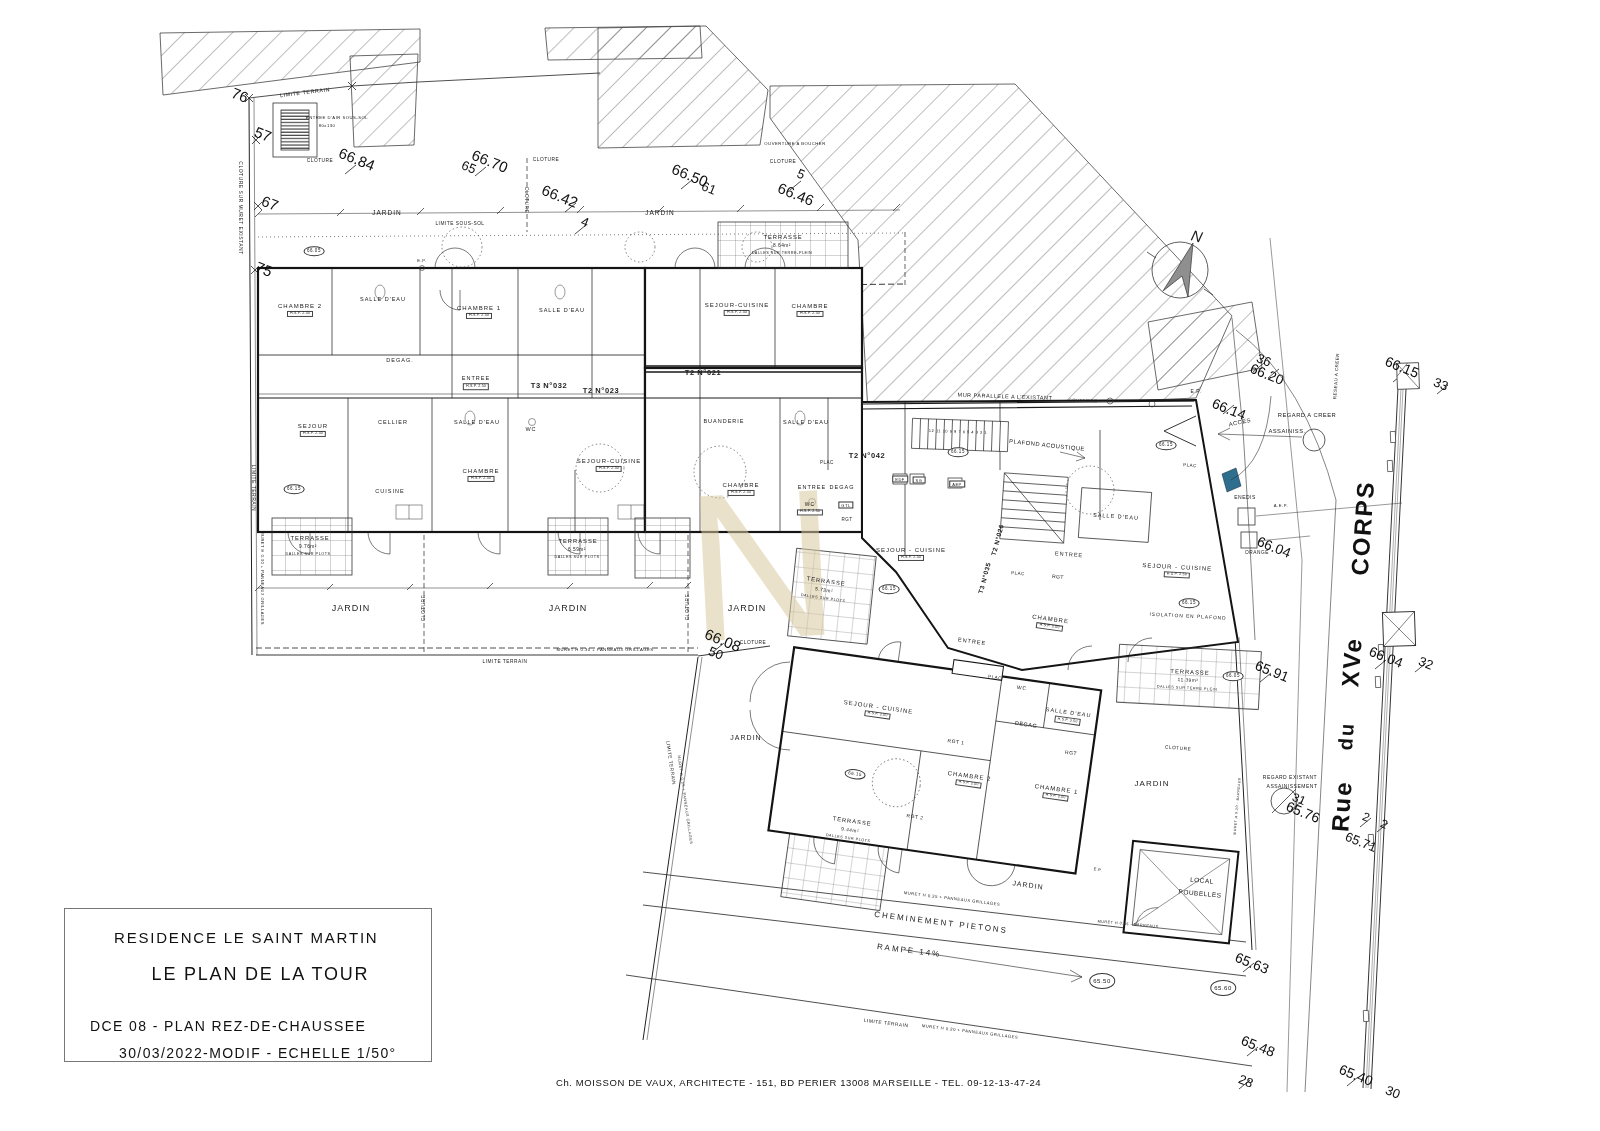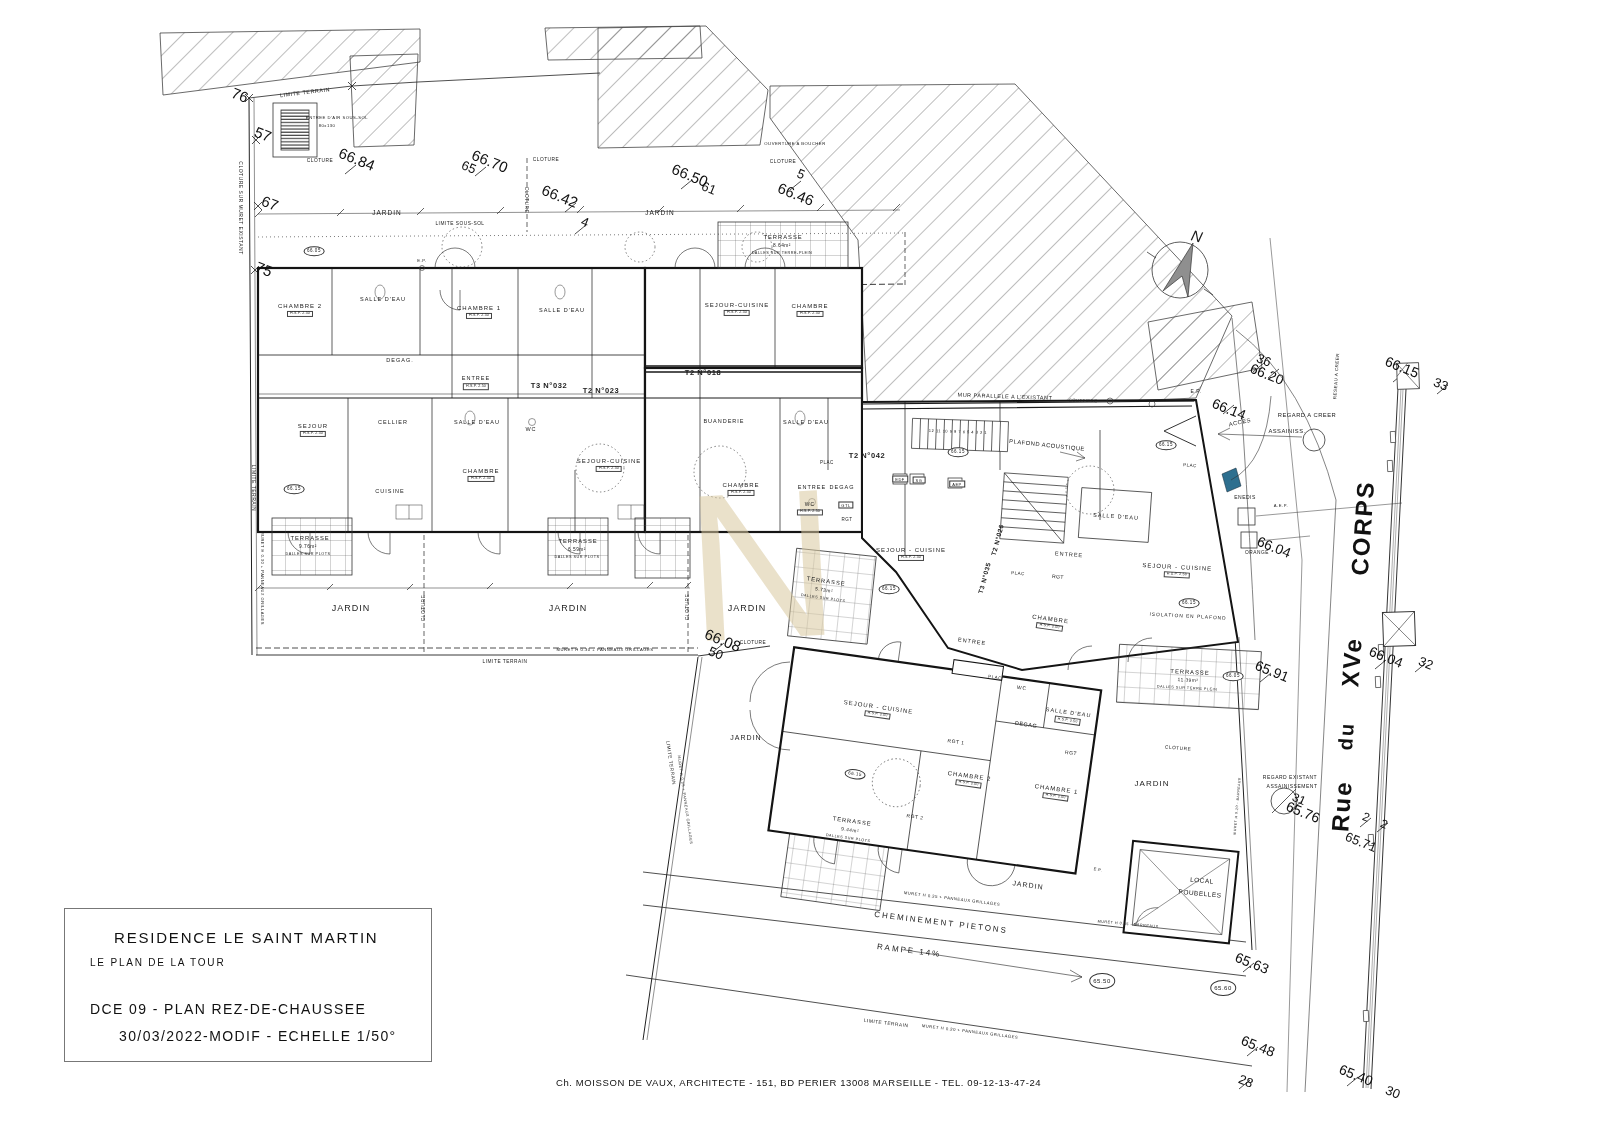"T2 N°018" div.lbl { text: 018 -> 021 }
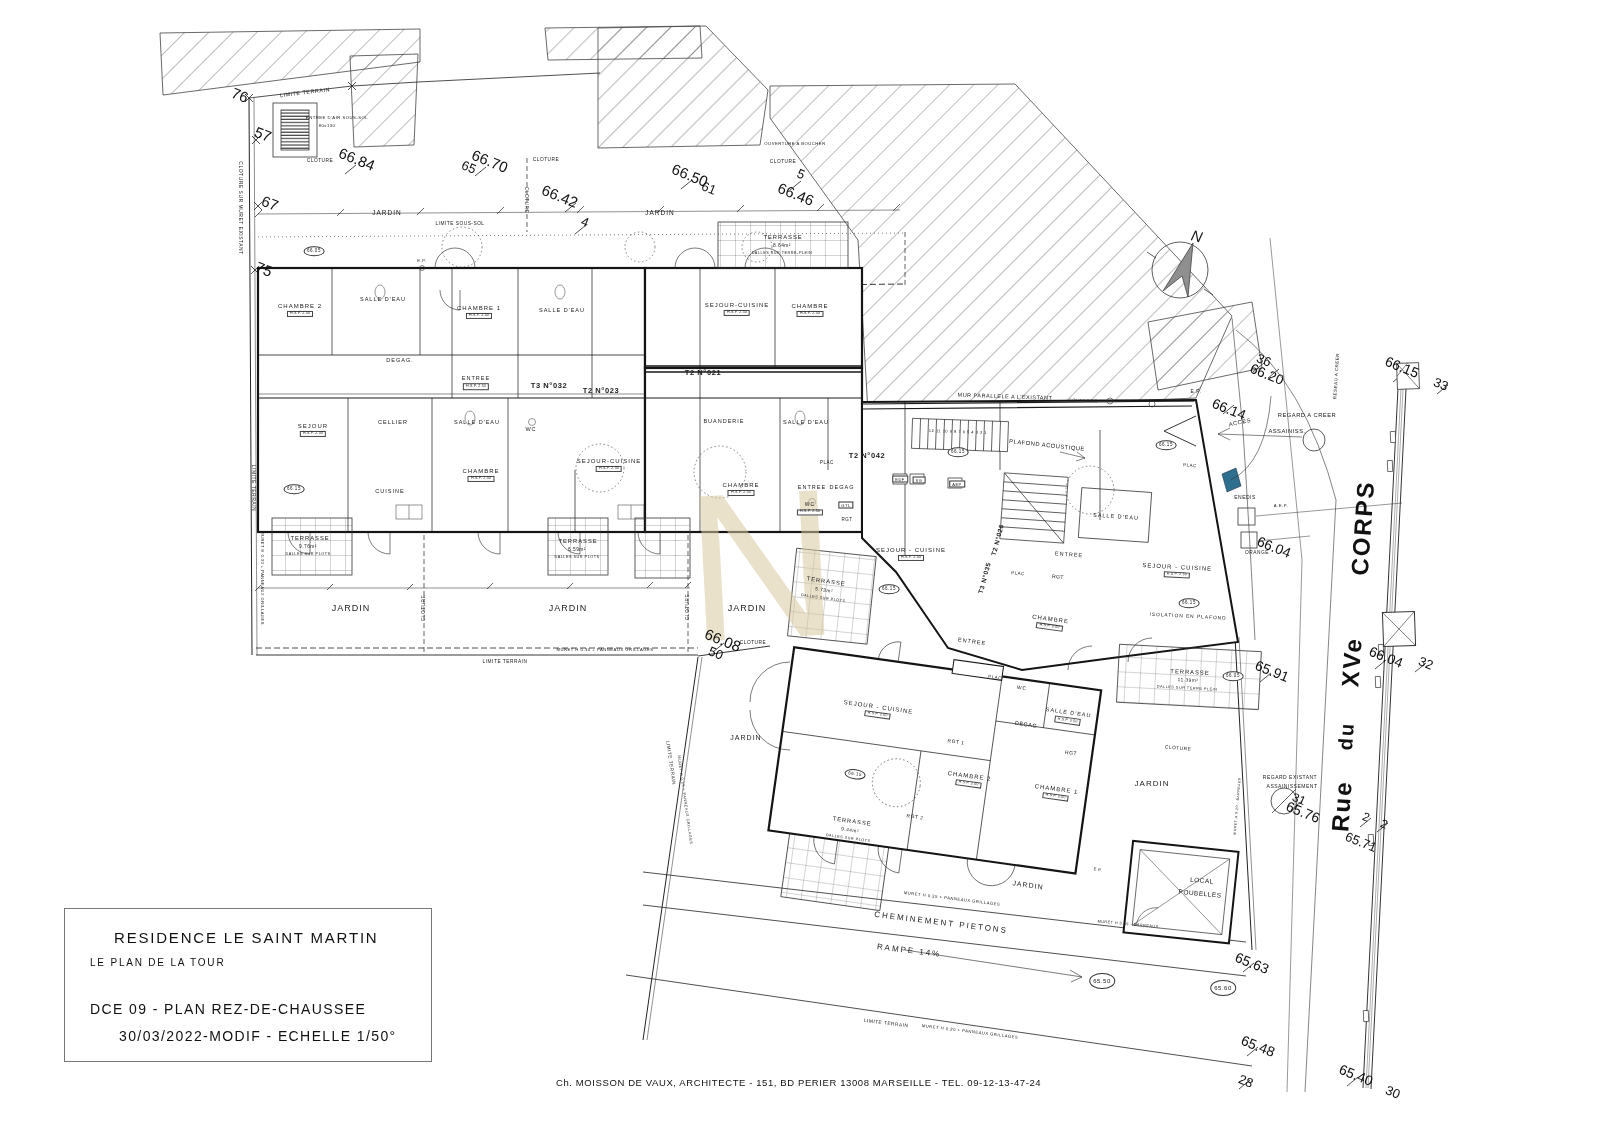"LE PLAN DE LA TOUR" .tb2 { font-size: 10px -> 18px; margin-top: 11px -> 18px; text-align: none -> center }
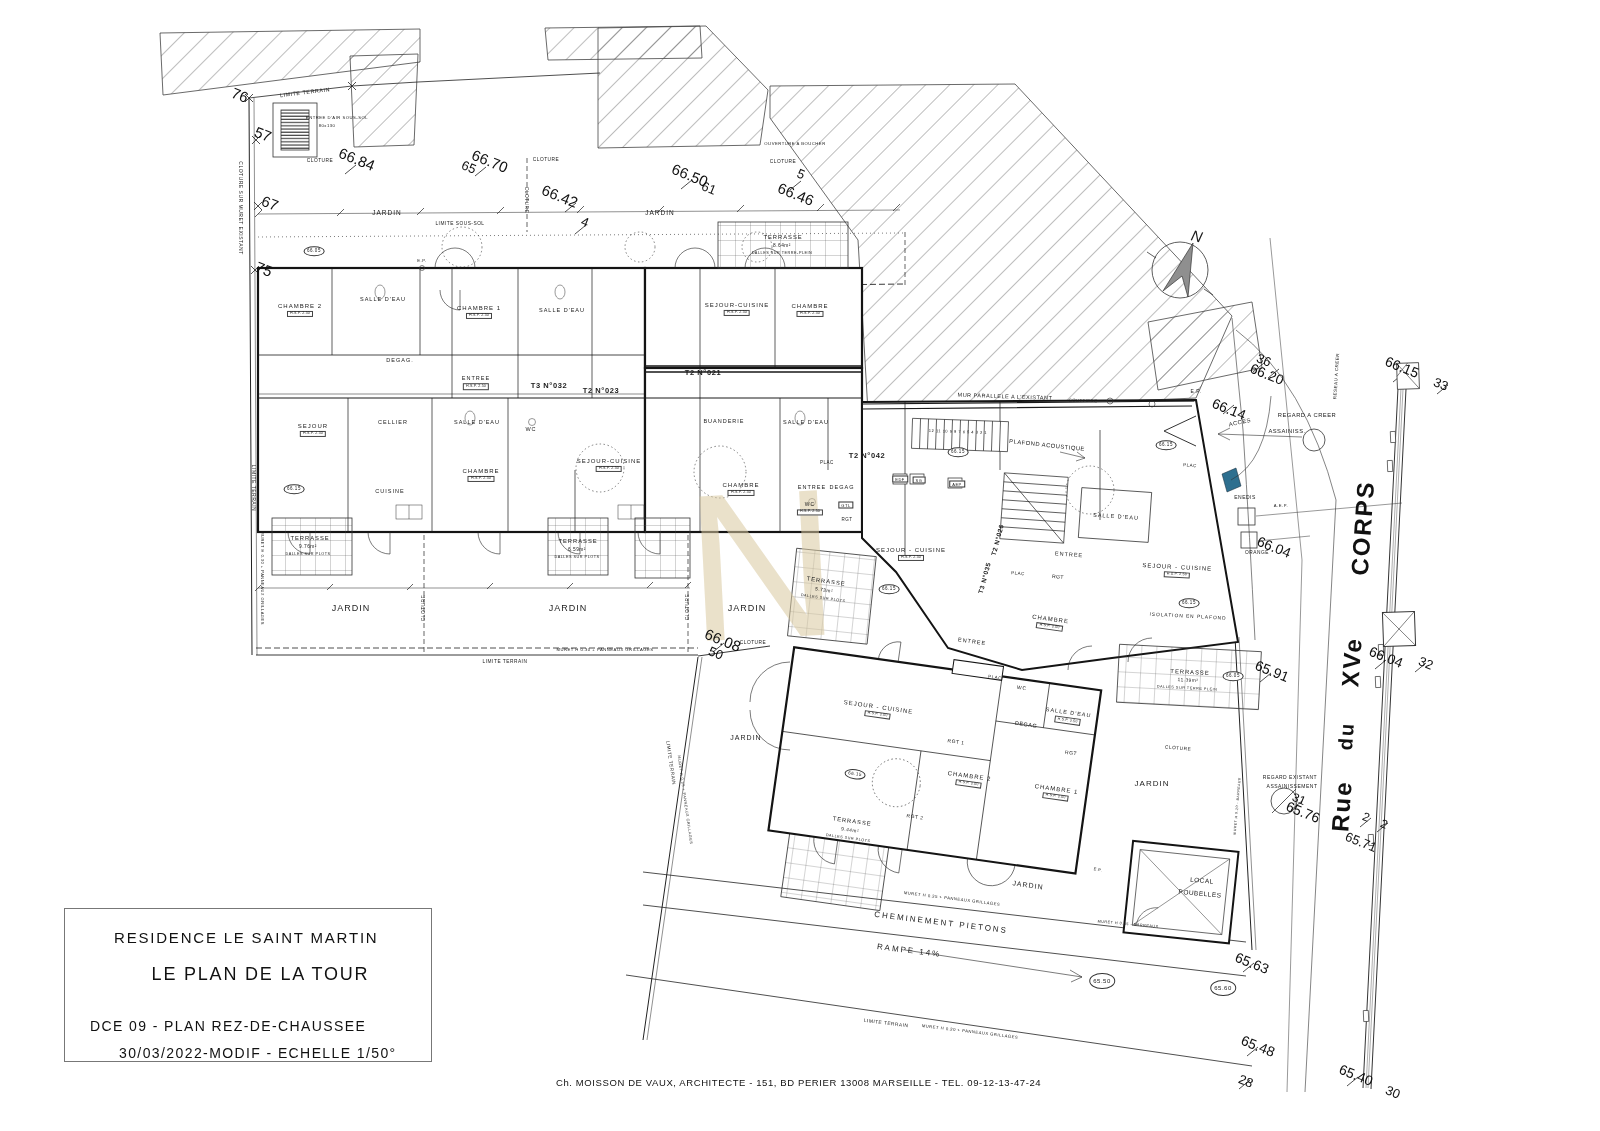"DCE 09 - PLAN REZ-DE-CHAUSSEE" div.tb3 { text: 09 -> 08 }
